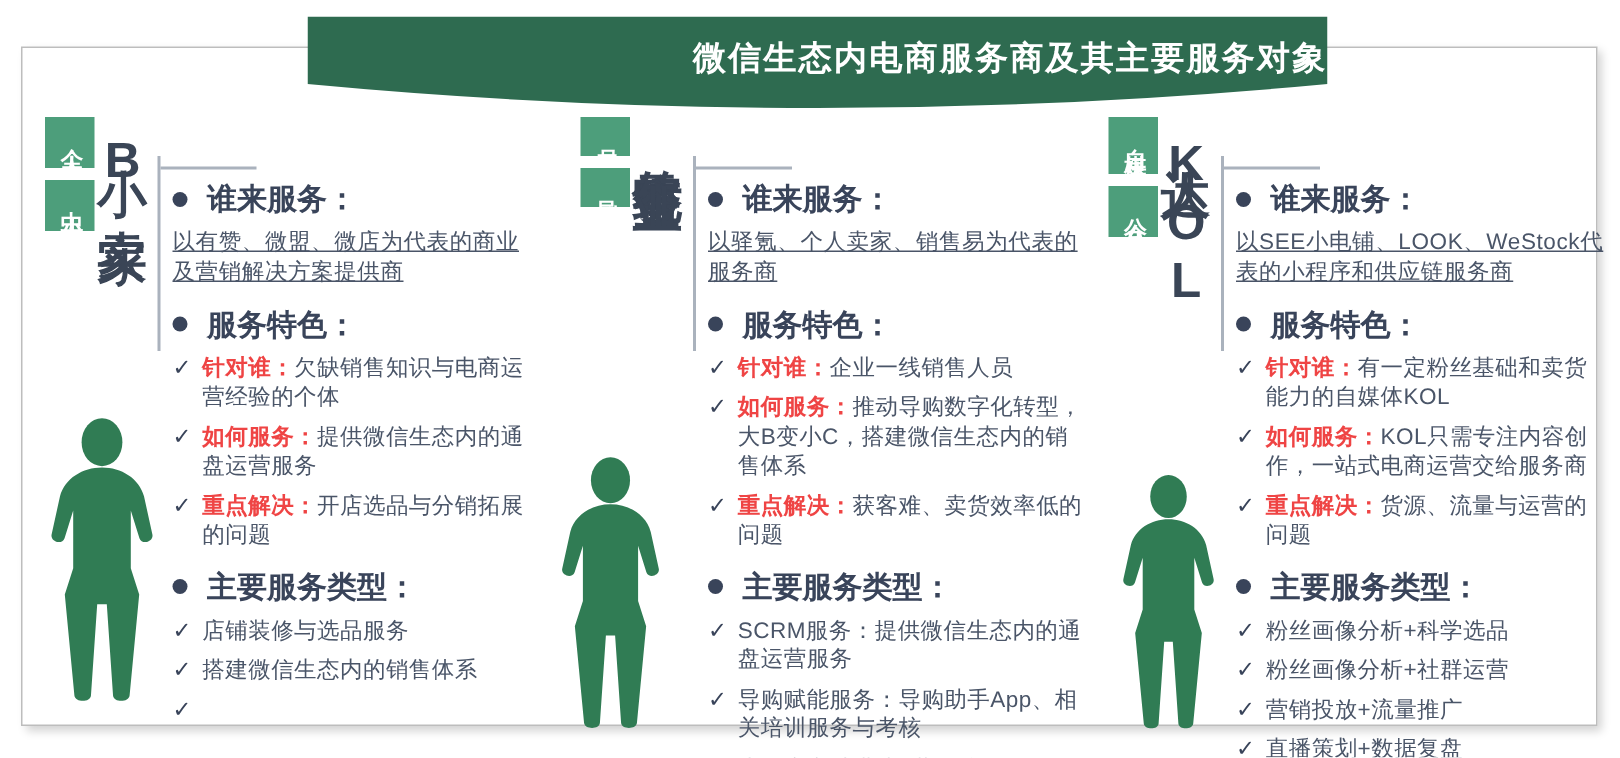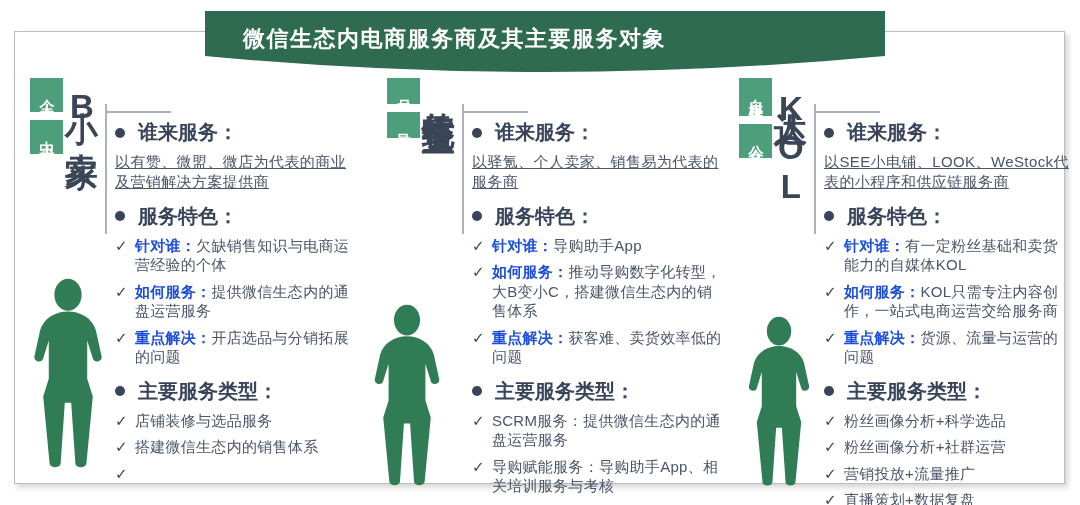"微信生态内电商服务商及其主要服务对象" .banner-title { padding-left: 38px -> none; text-align: left -> right }
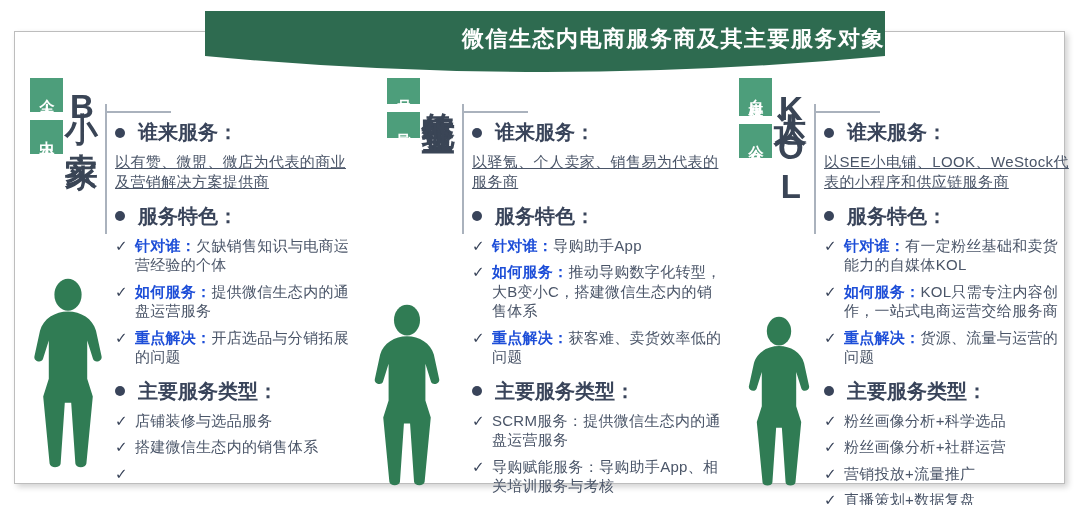"针对谁：" .check-item b { color: #1d4ed8 -> #ef4444 }
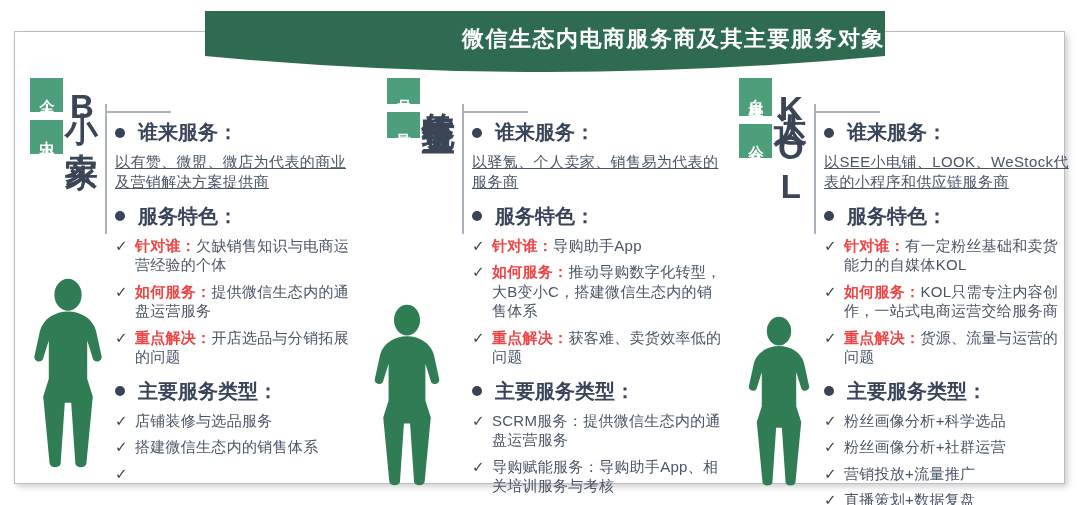"导购助手App" span { text: 导购助手App -> 企业一线销售人员 }
